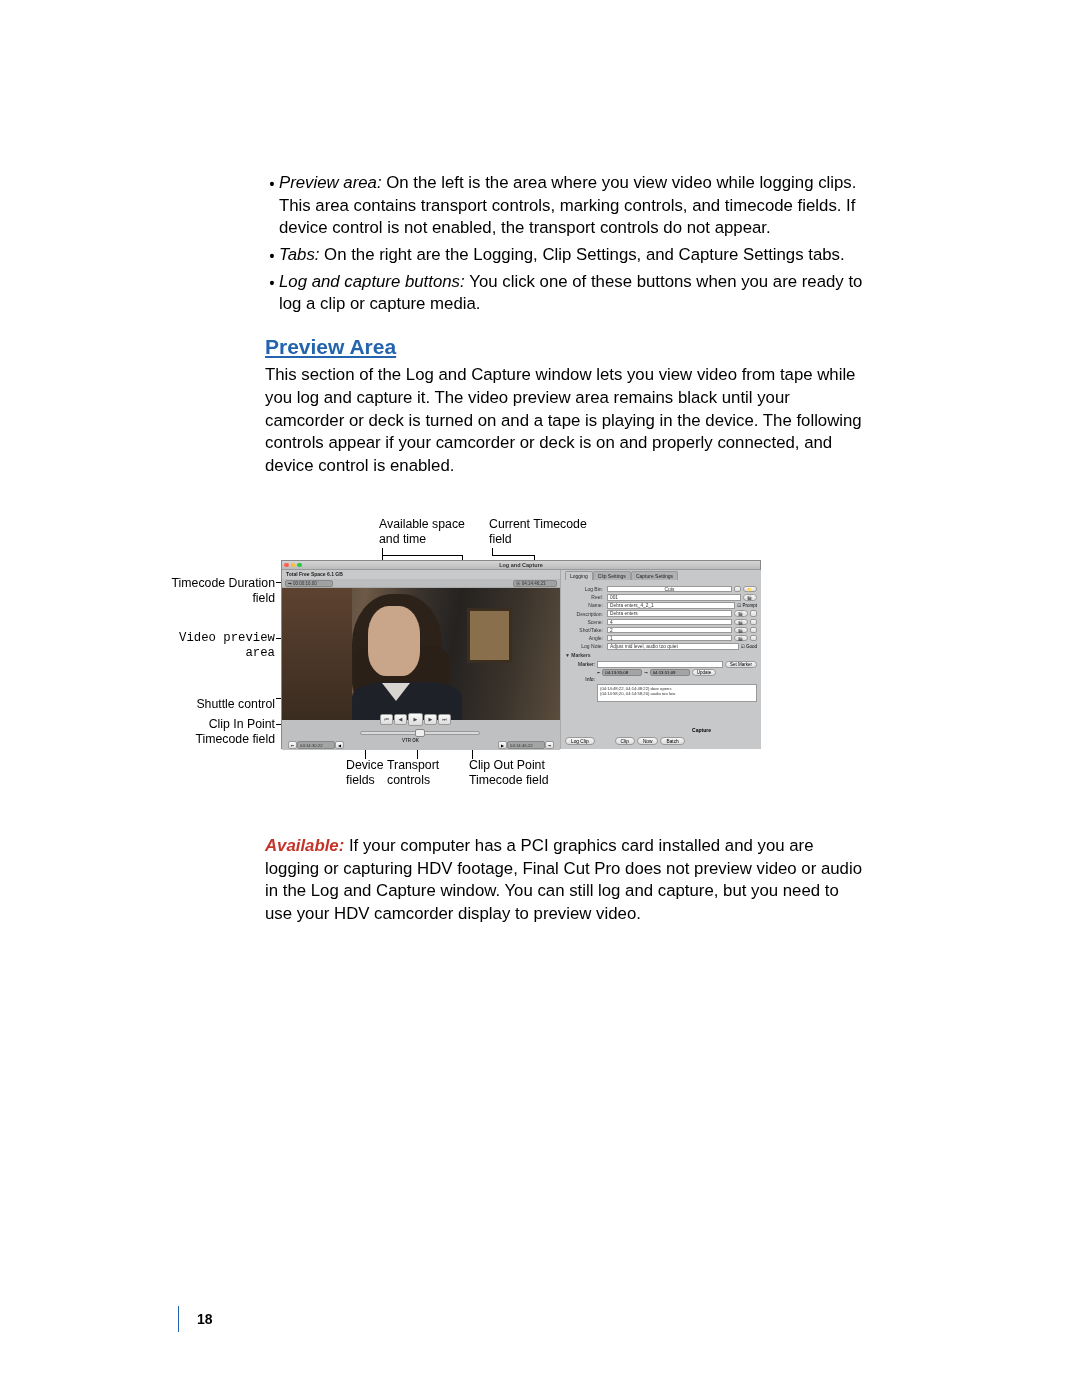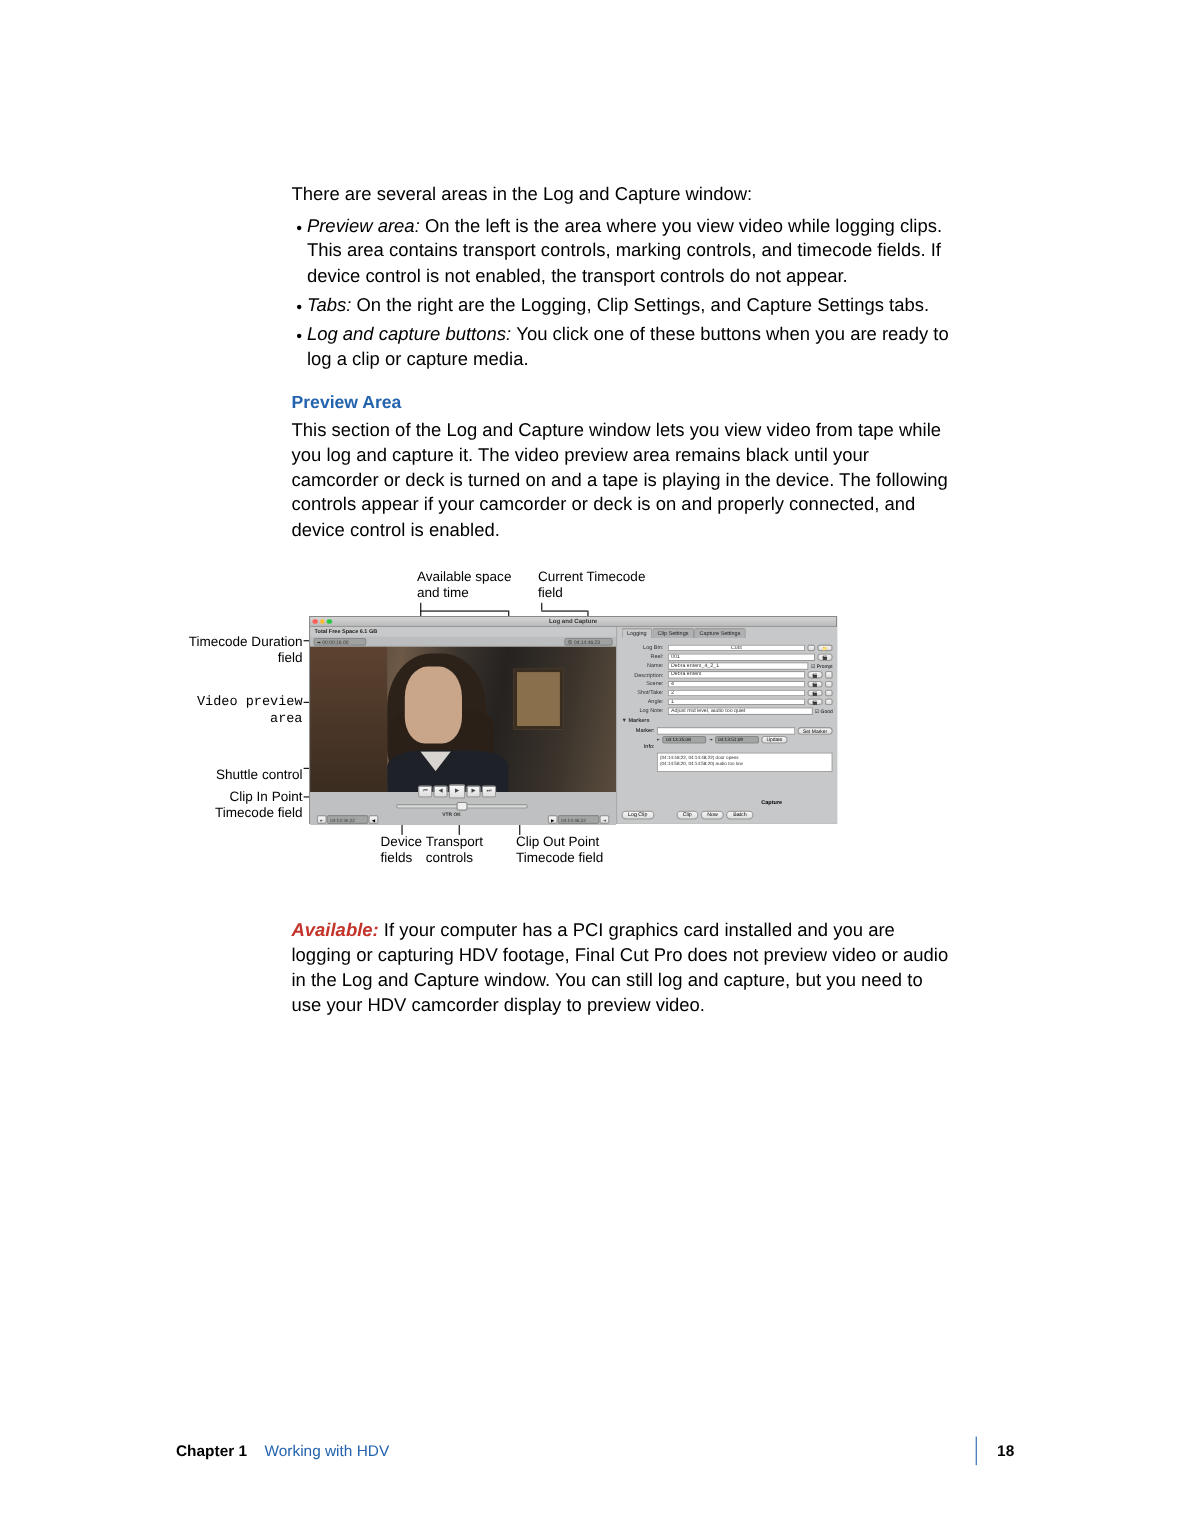"There are several areas in" p { html: <p>There are several areas in the Log and Capture window:</p> -> none }
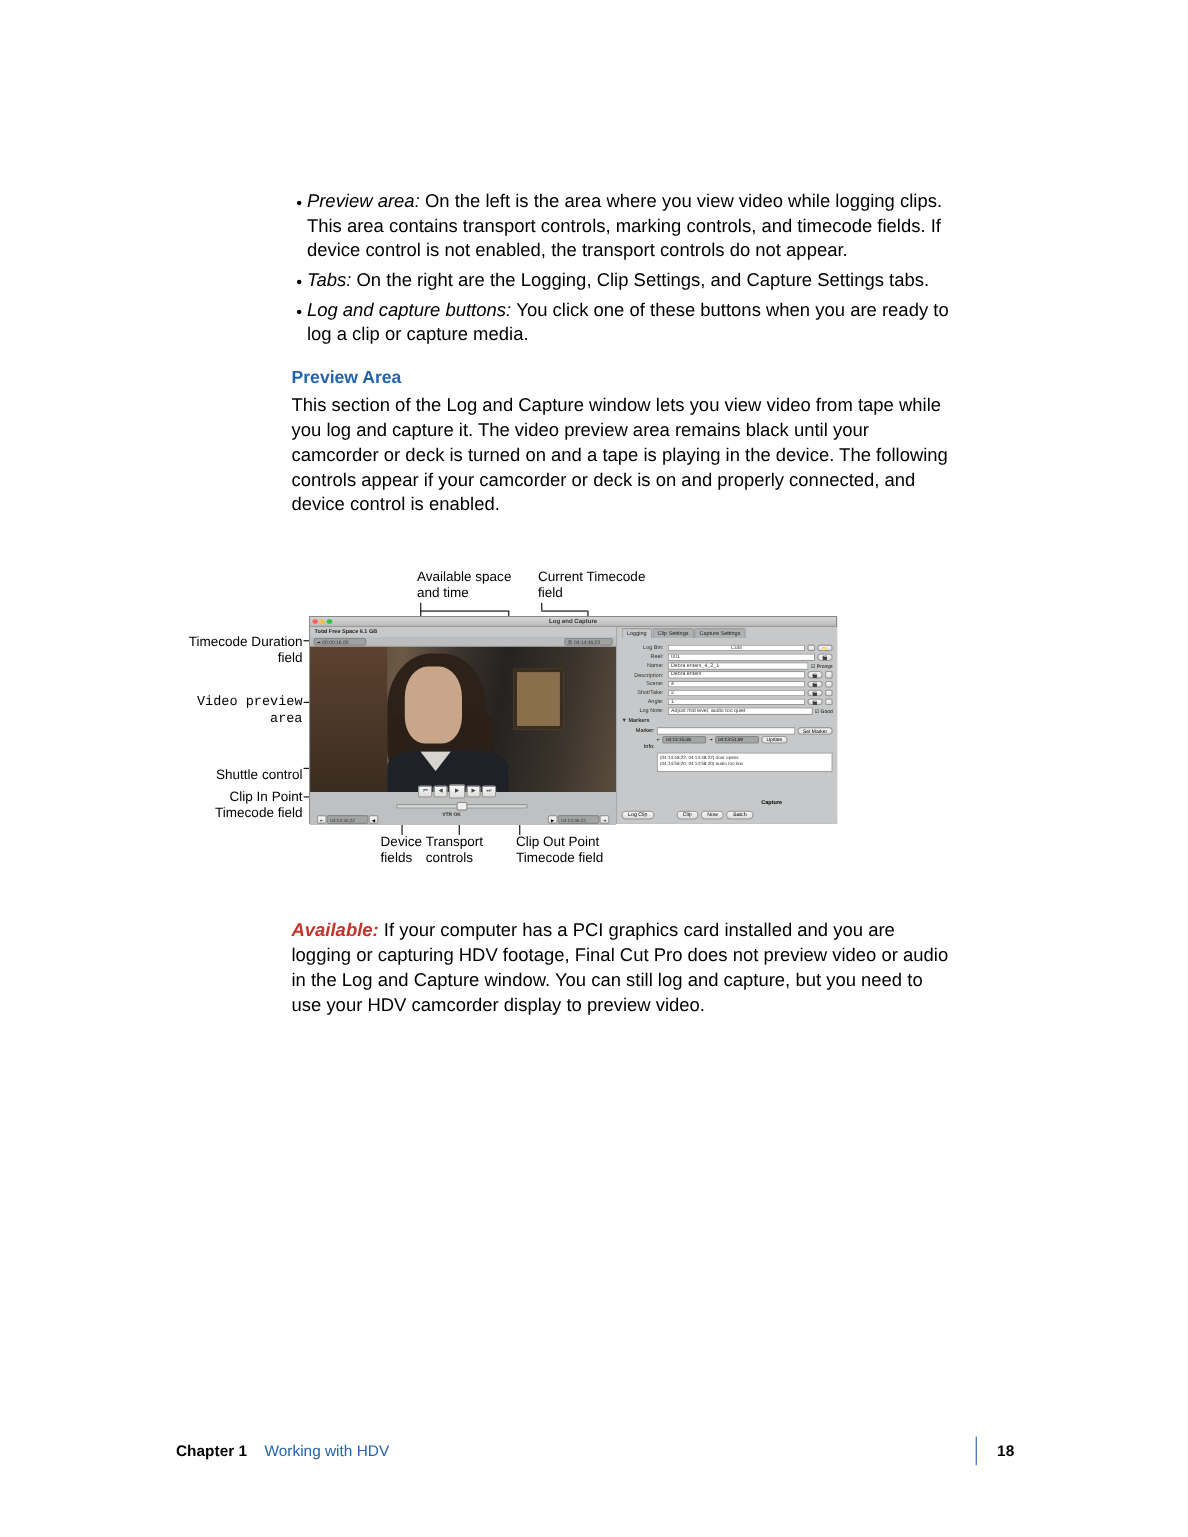"Preview Area" .section-heading { font-size: 16px -> 21px; text-decoration: none -> underline }
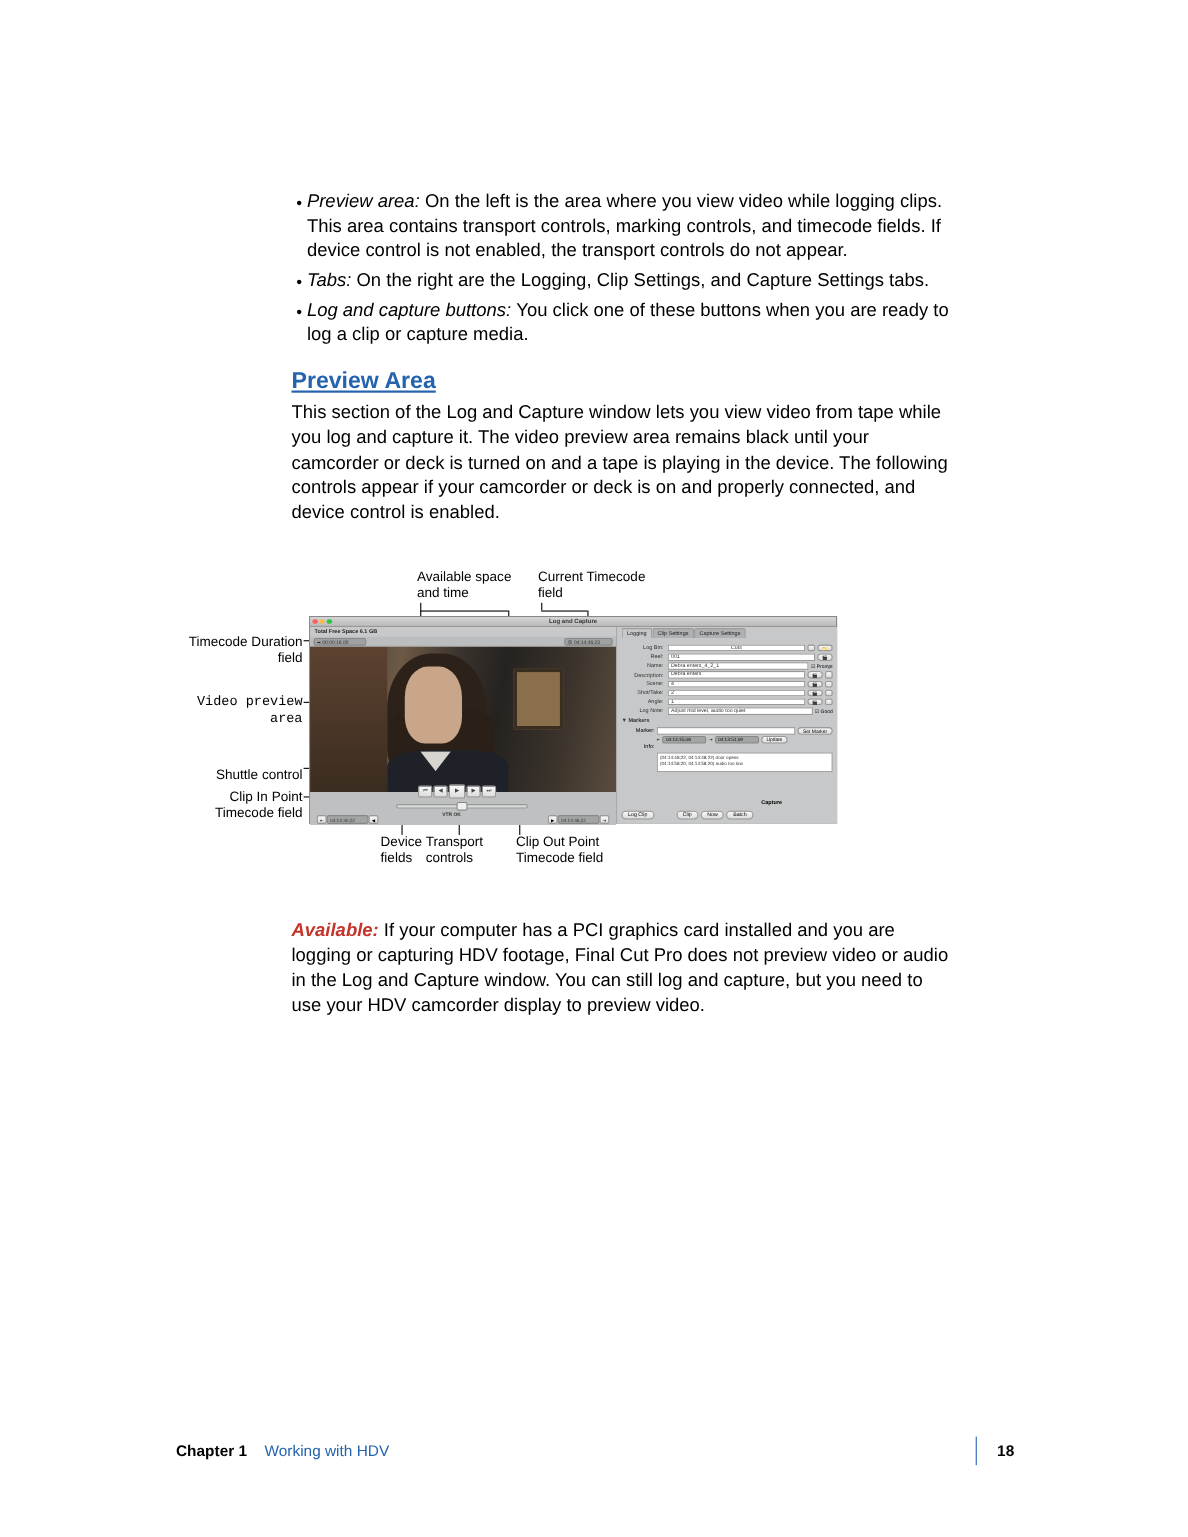"Chapter 1 Working with HDV" div.footer-left { html: <div> <span>Chapter 1</span> <span>Working with HDV</span> </div> -> none }
